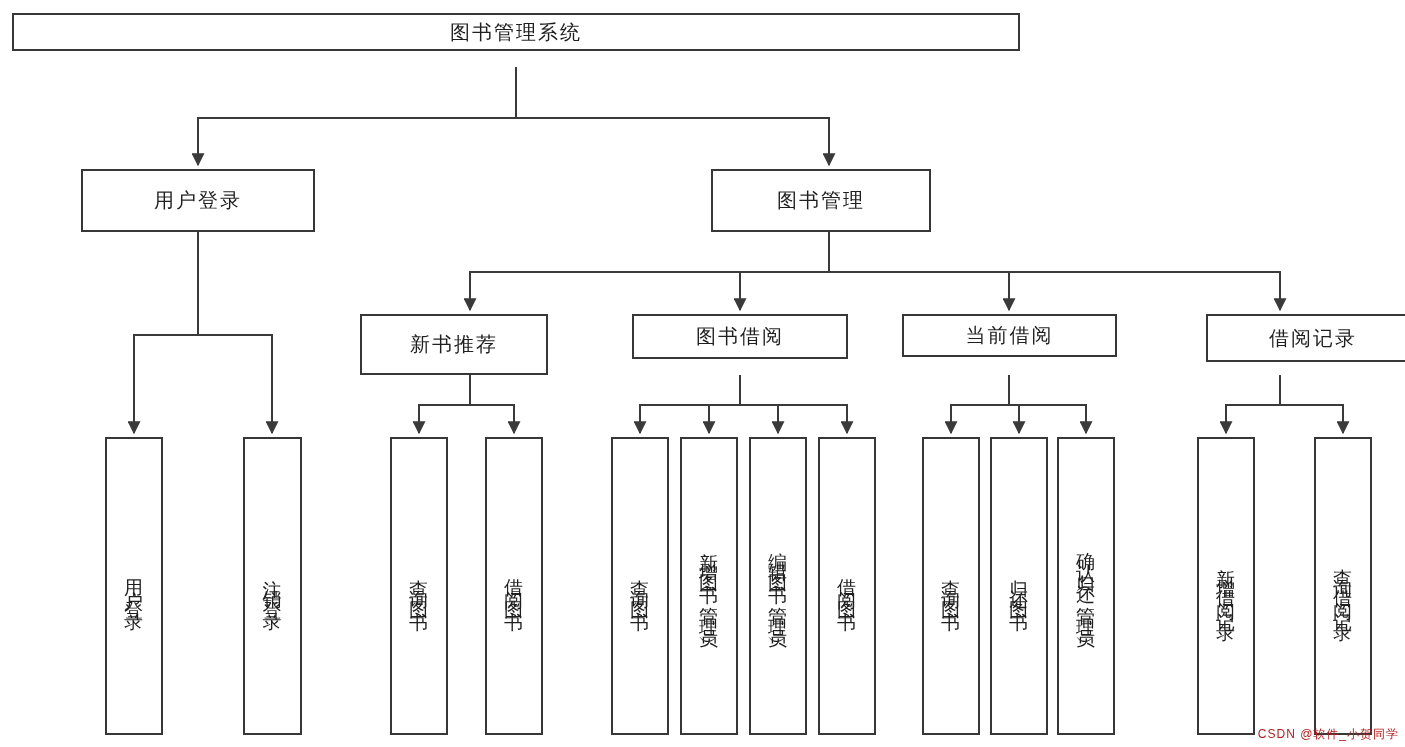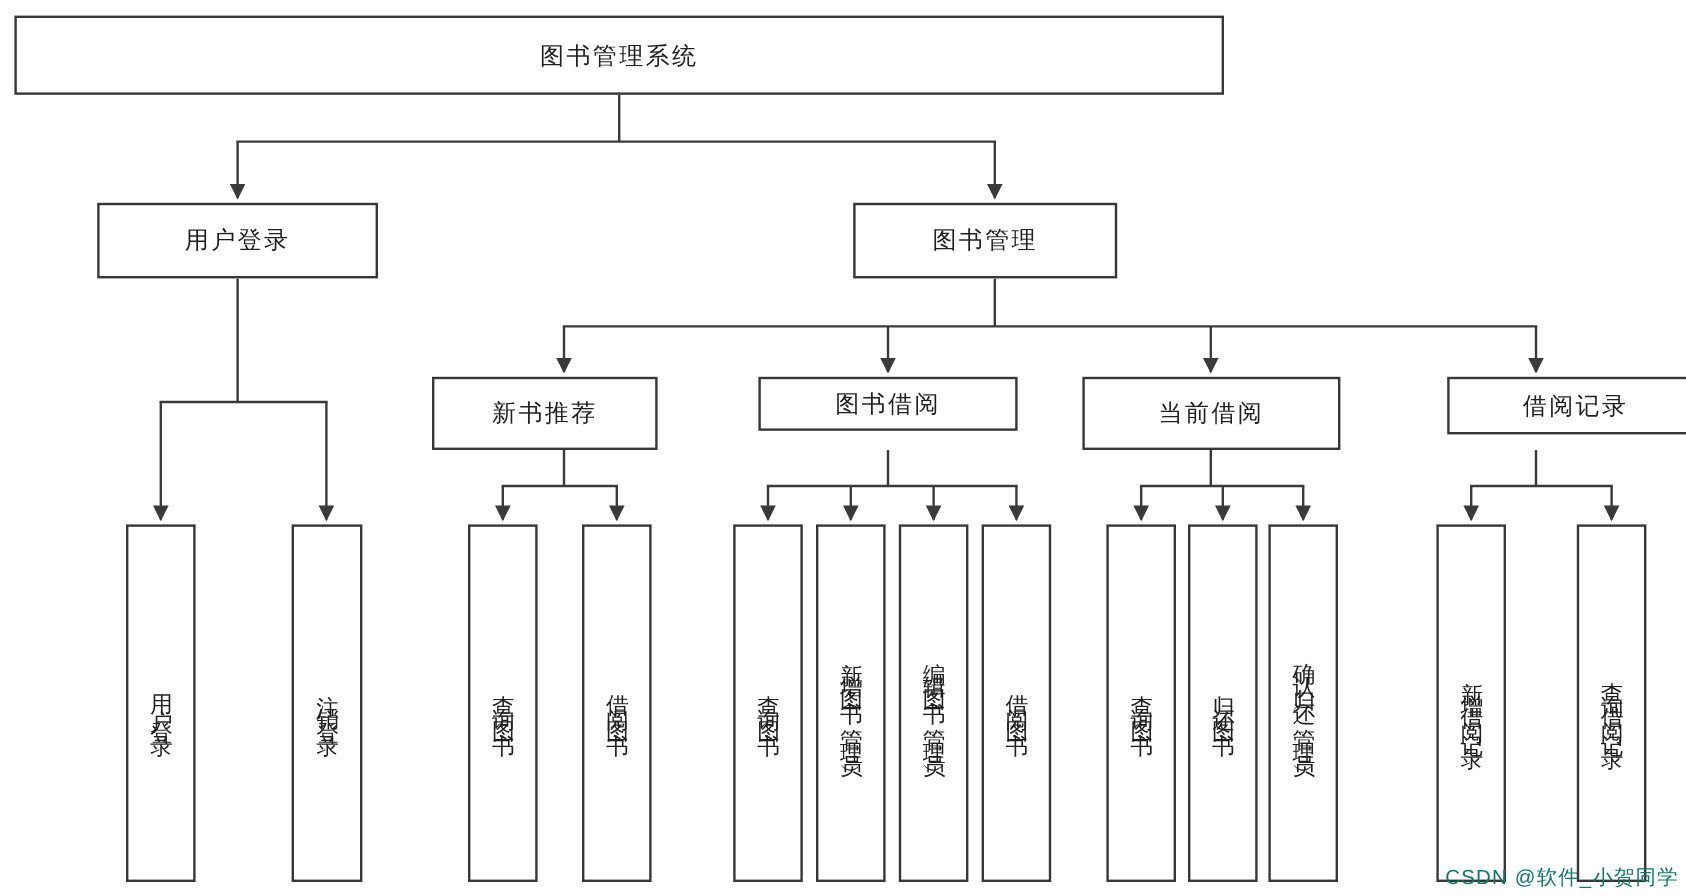"图书管理系统" div.node { height: 66px -> 38px }
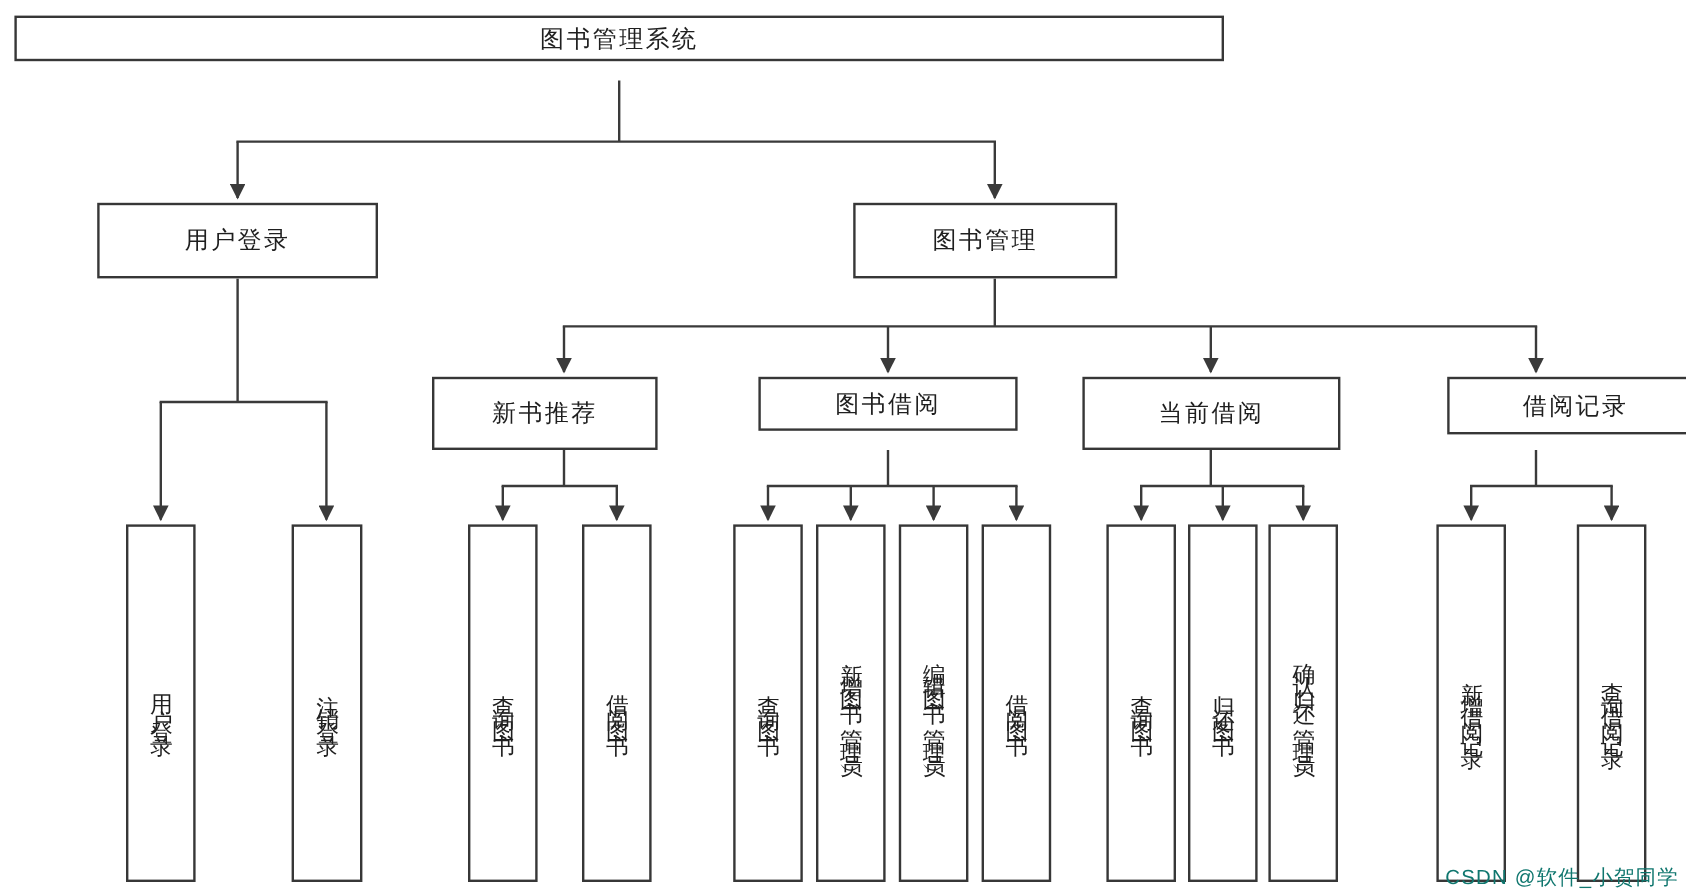"当前借阅" div.node { height: 61px -> 43px }
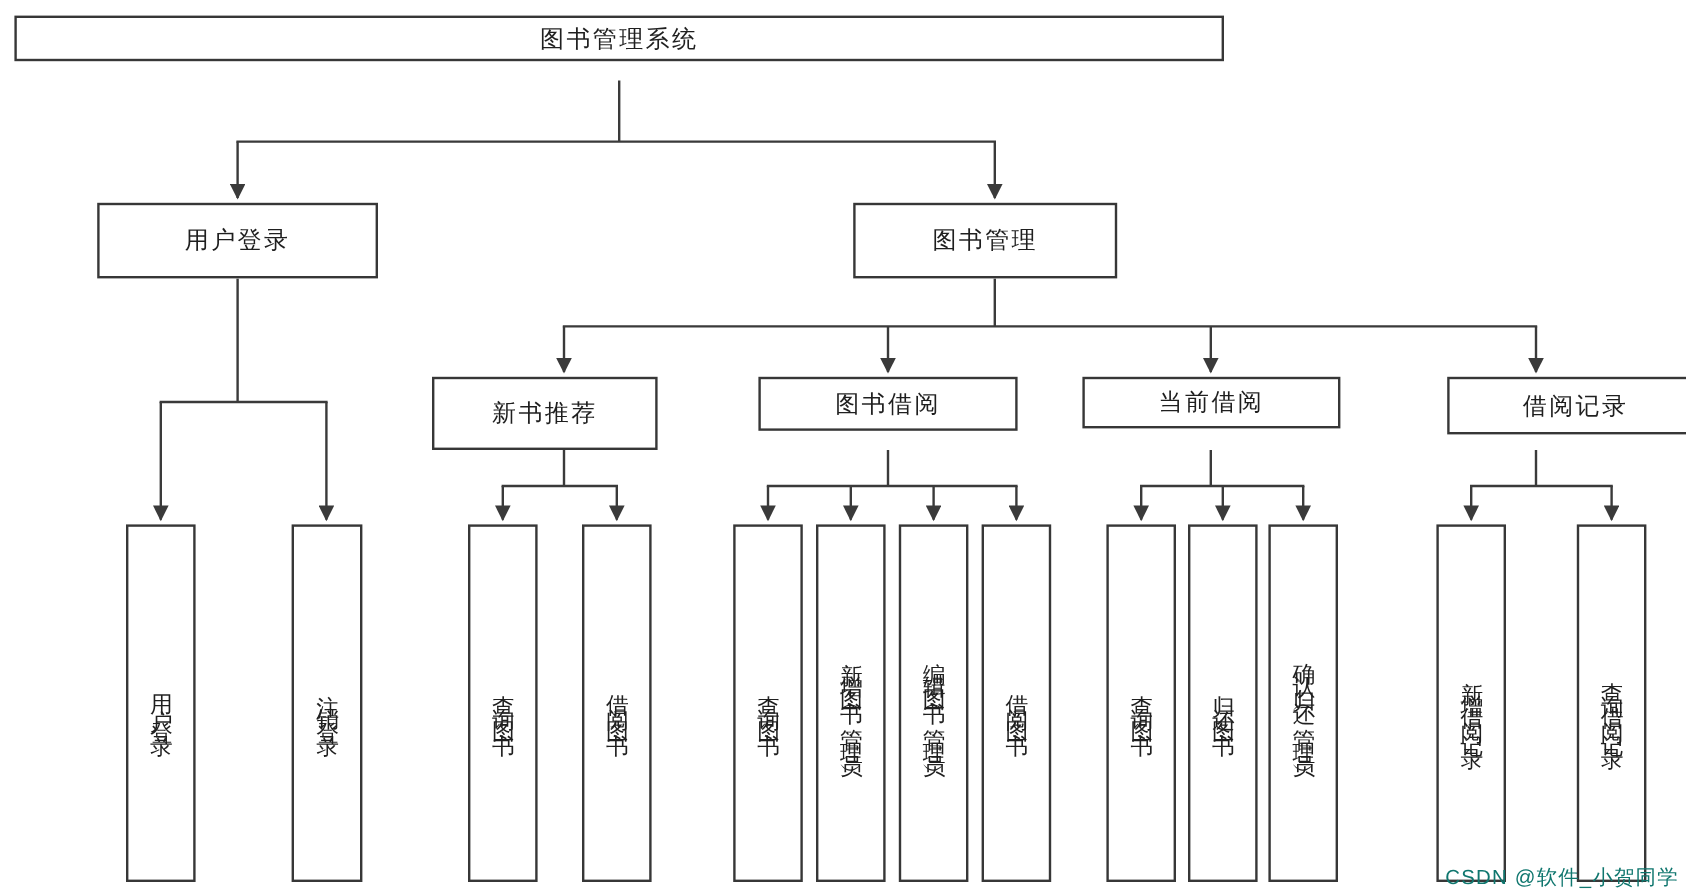"CSDN @软件_小贺同学" .watermark { color: #0f766e -> #b91c1c; font-size: 17px -> 12px }
